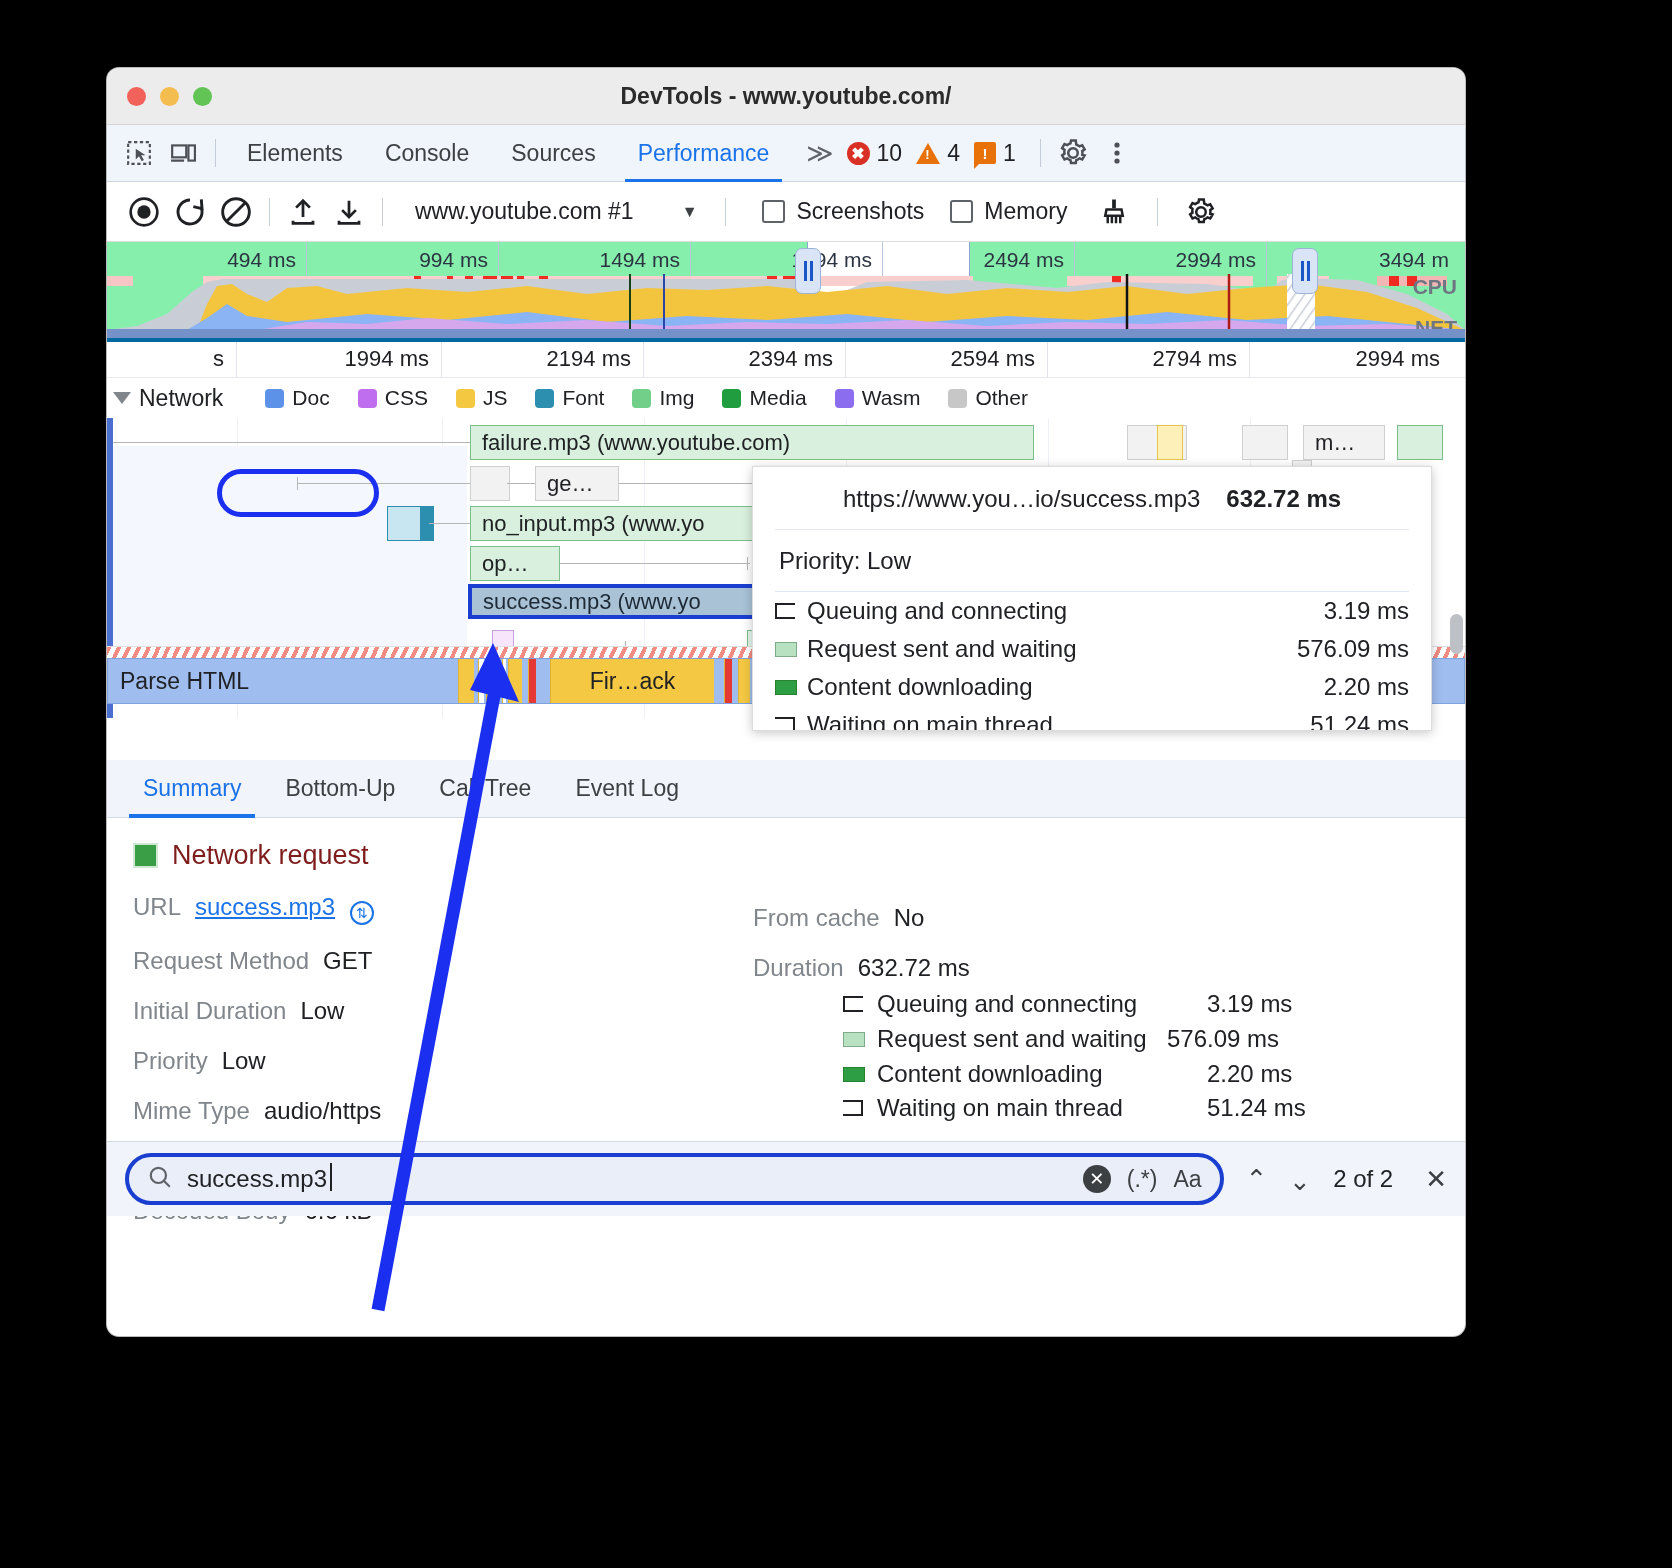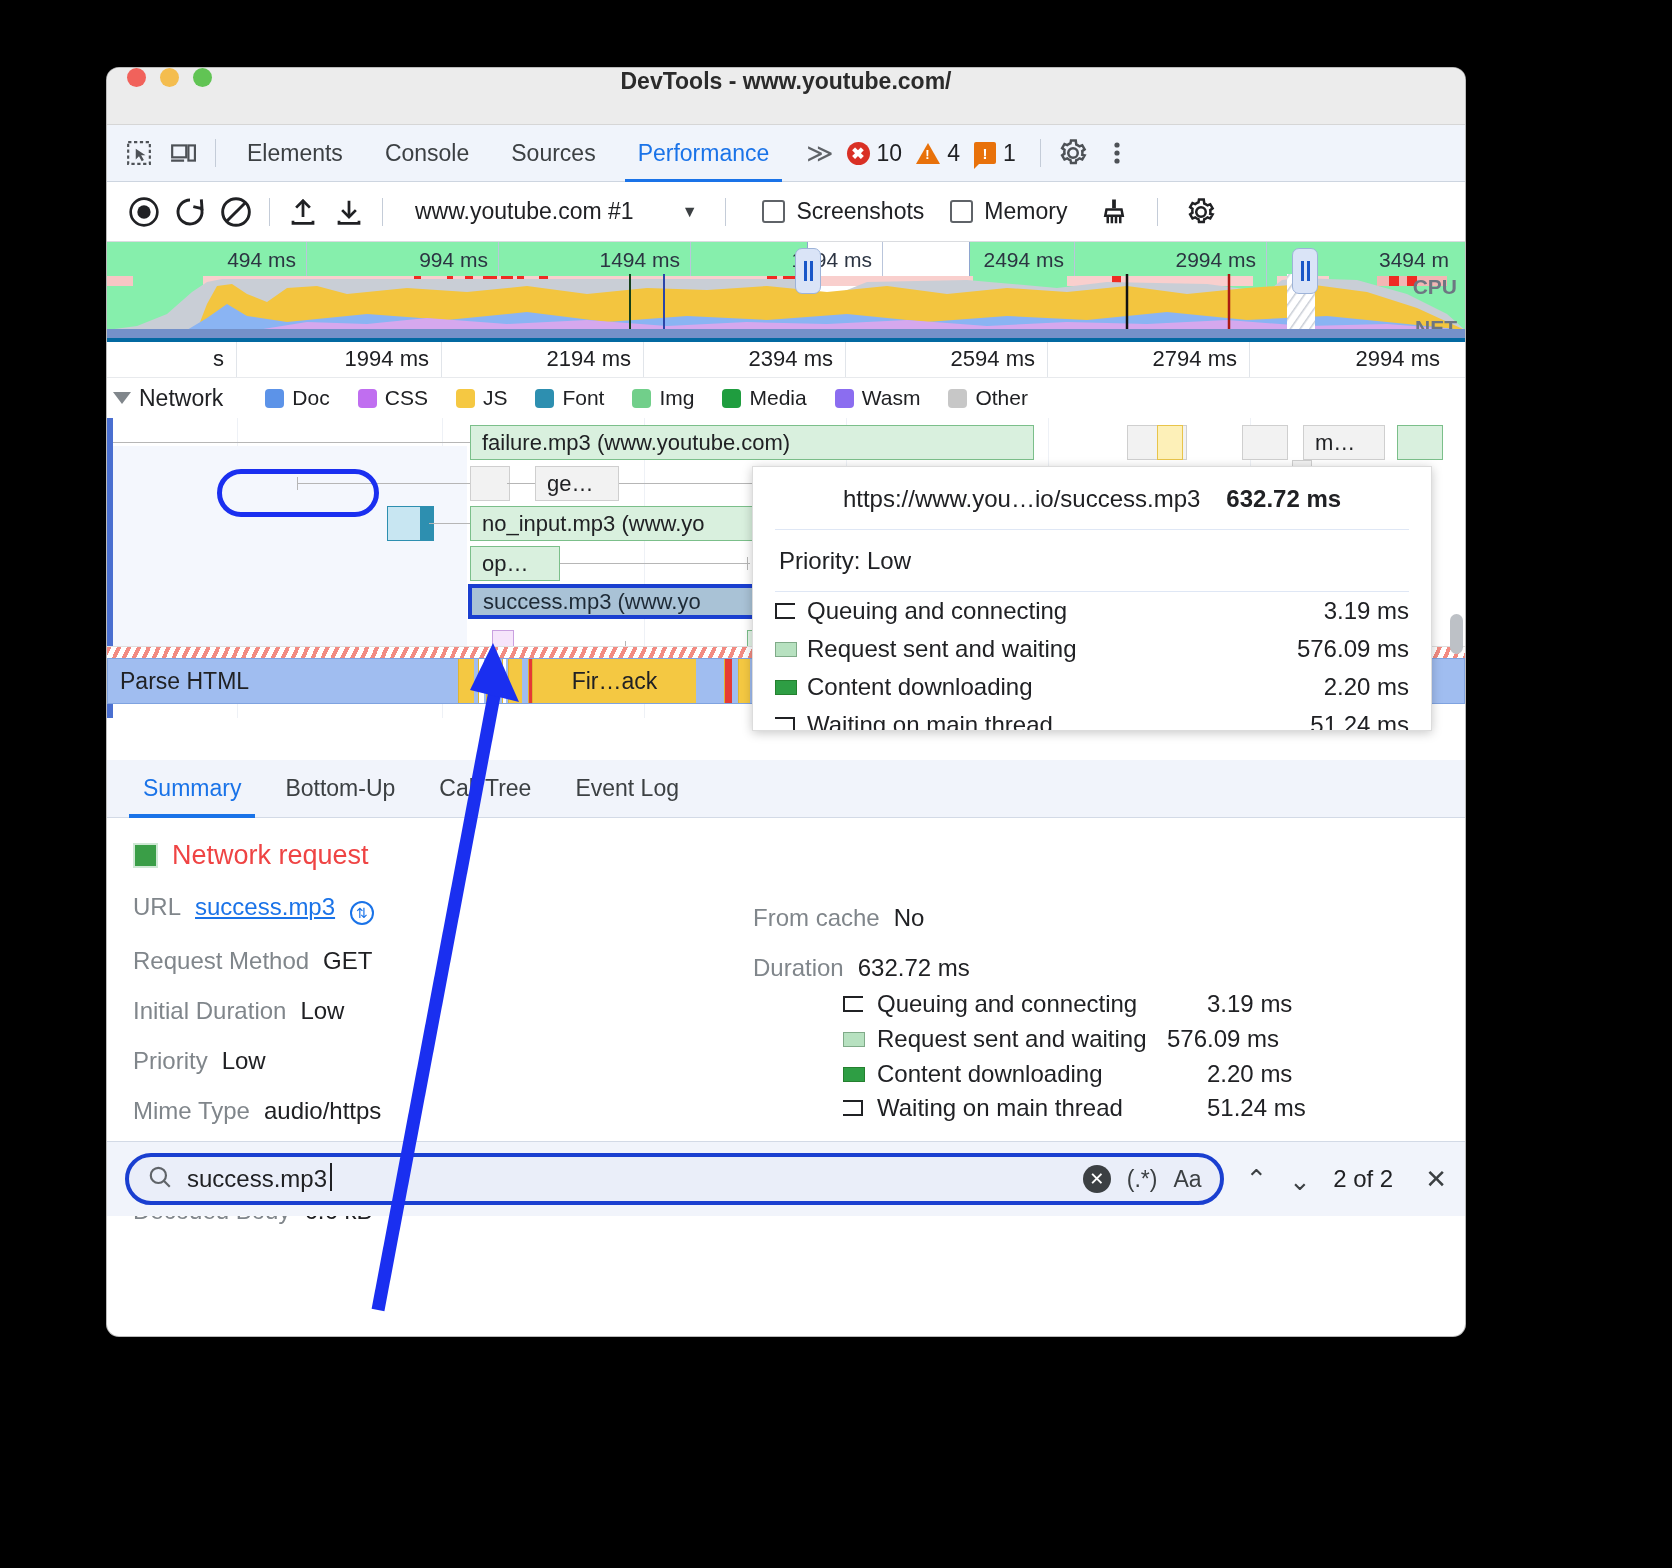"DevTools - www.youtube.com/" #titlebar { align-items: none -> center }
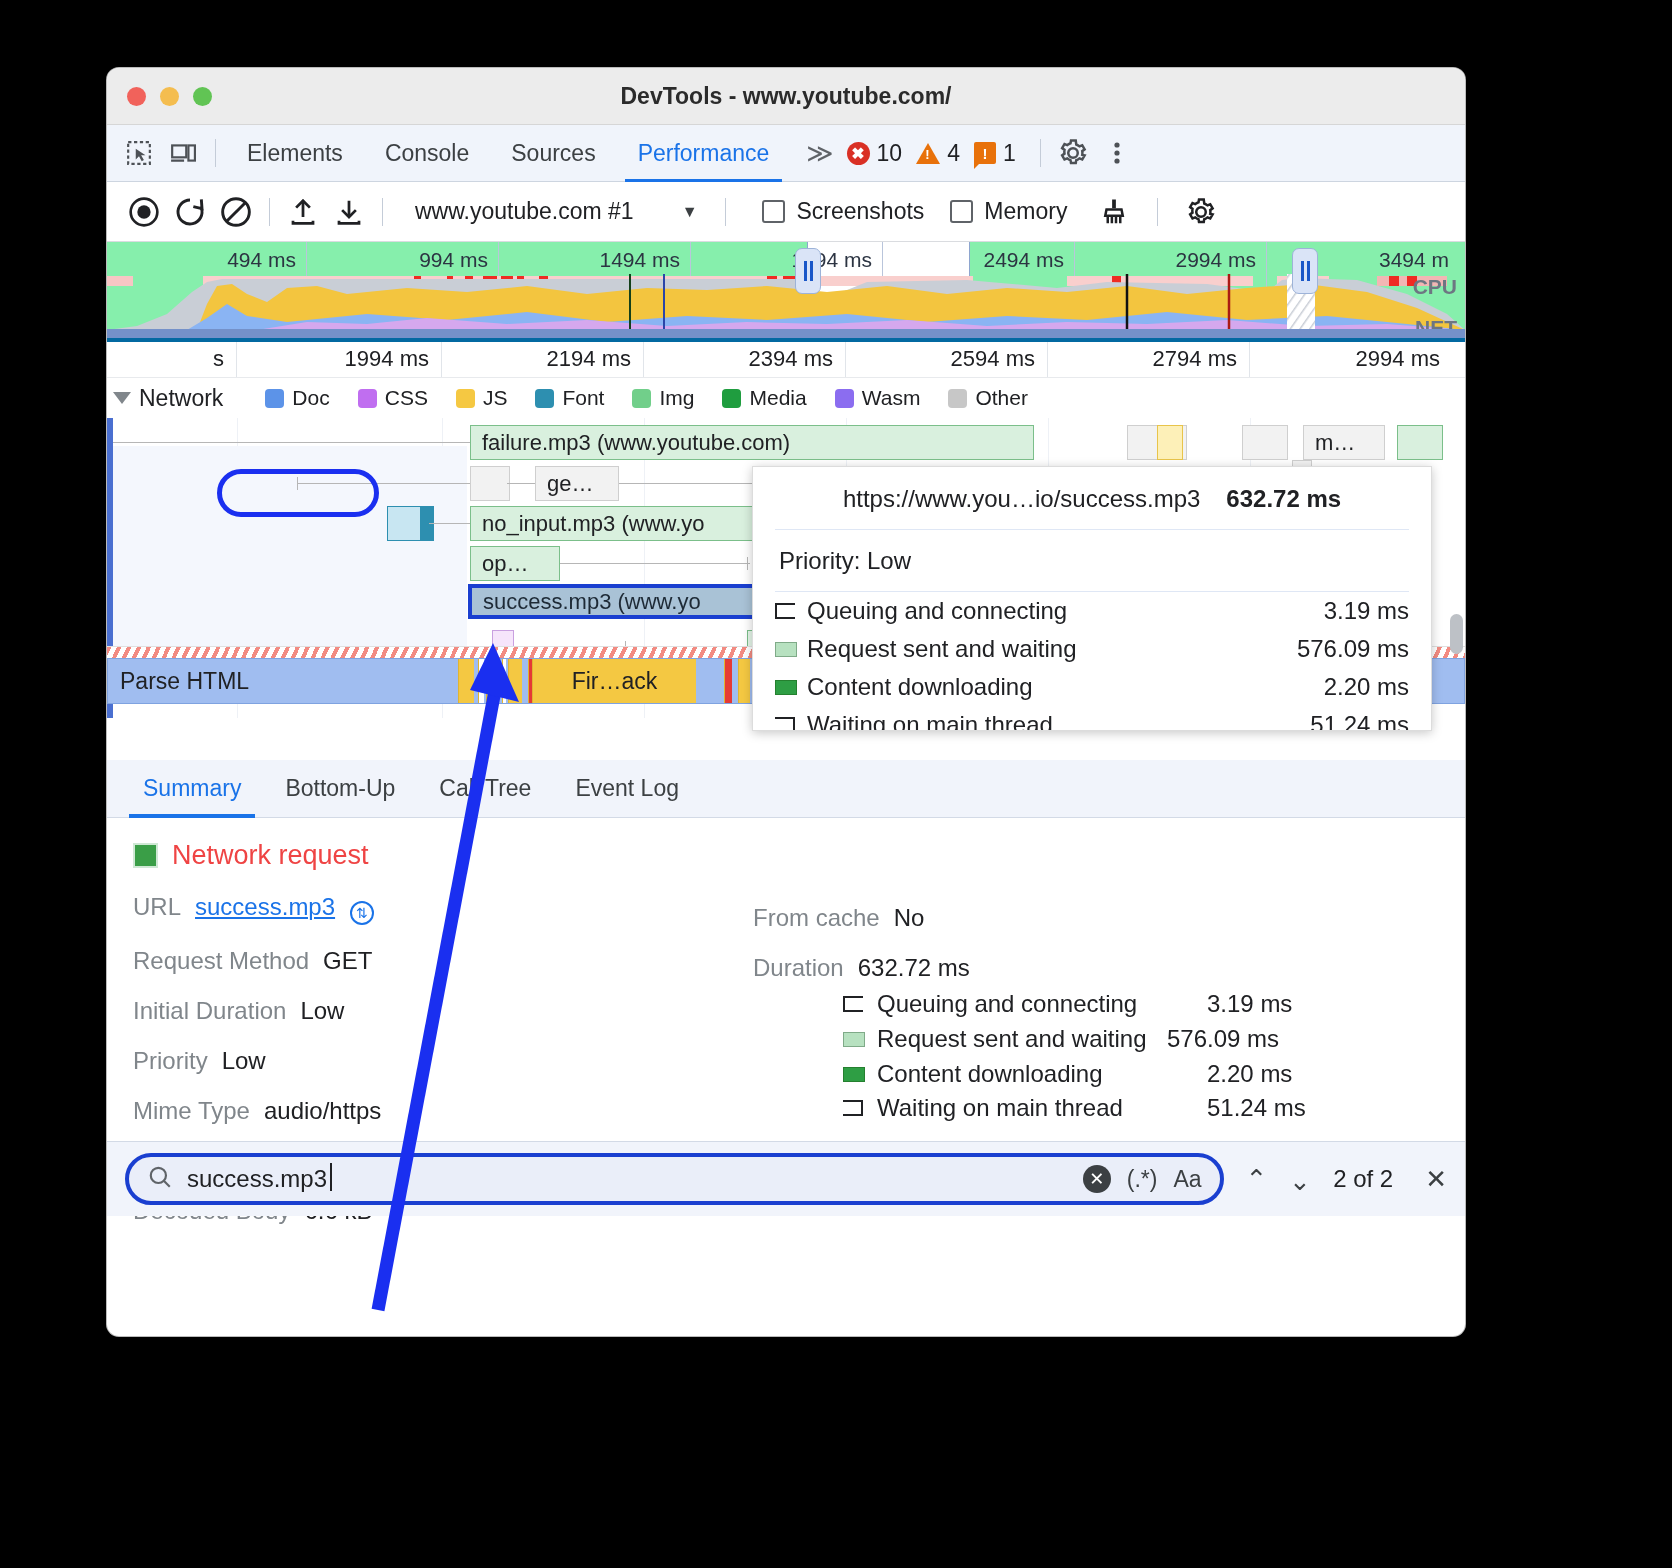"Fir…ack" div.yellowblock { left: 424px -> 442px }
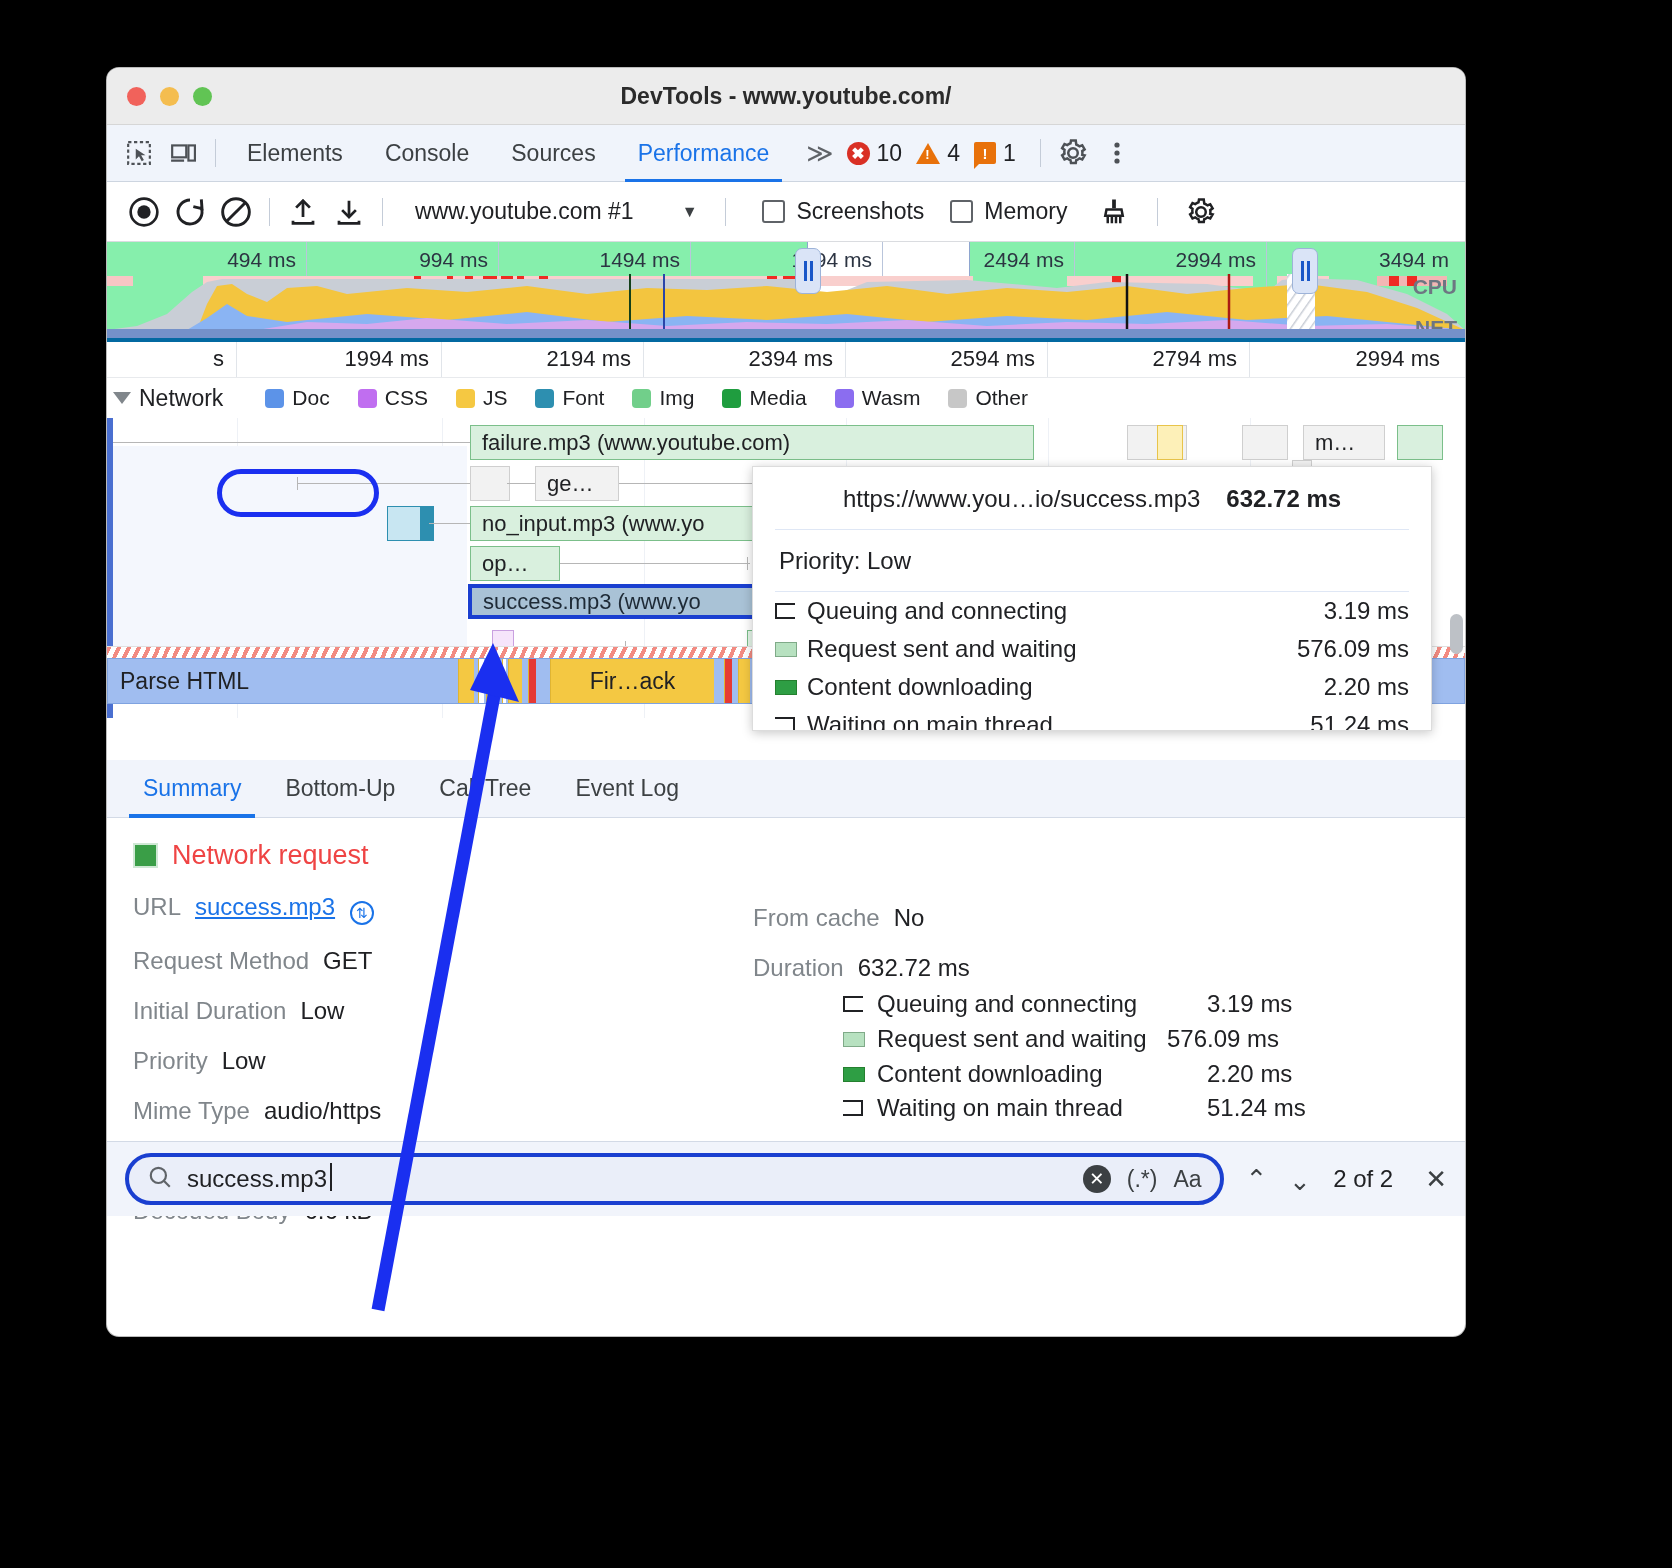"Network request" #sum-title { color: #ef4444 -> #7f1d1d }
